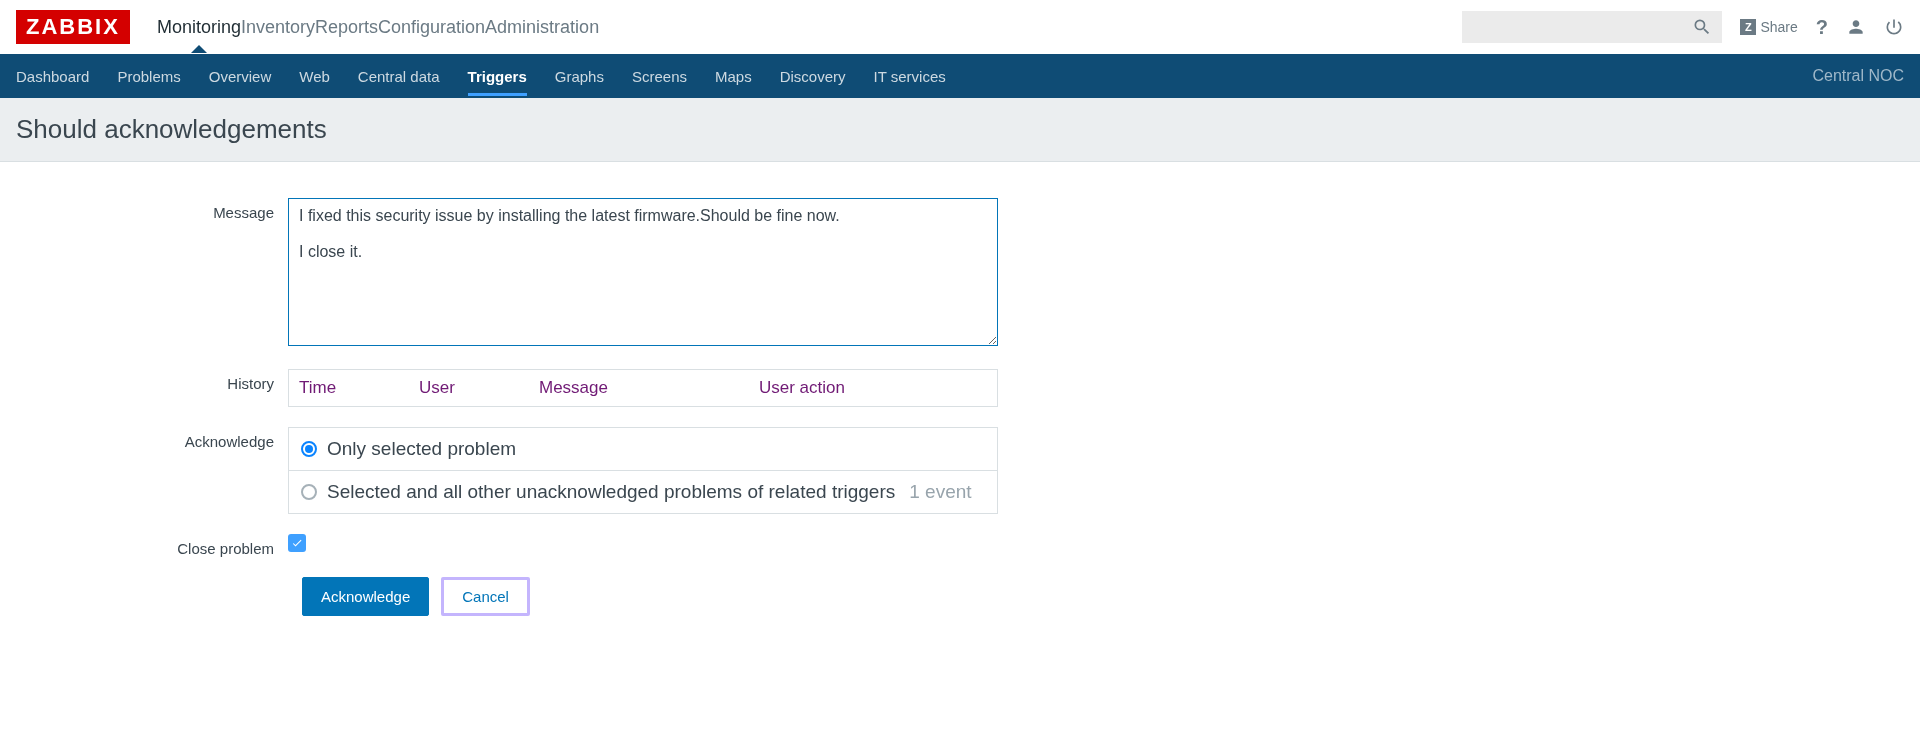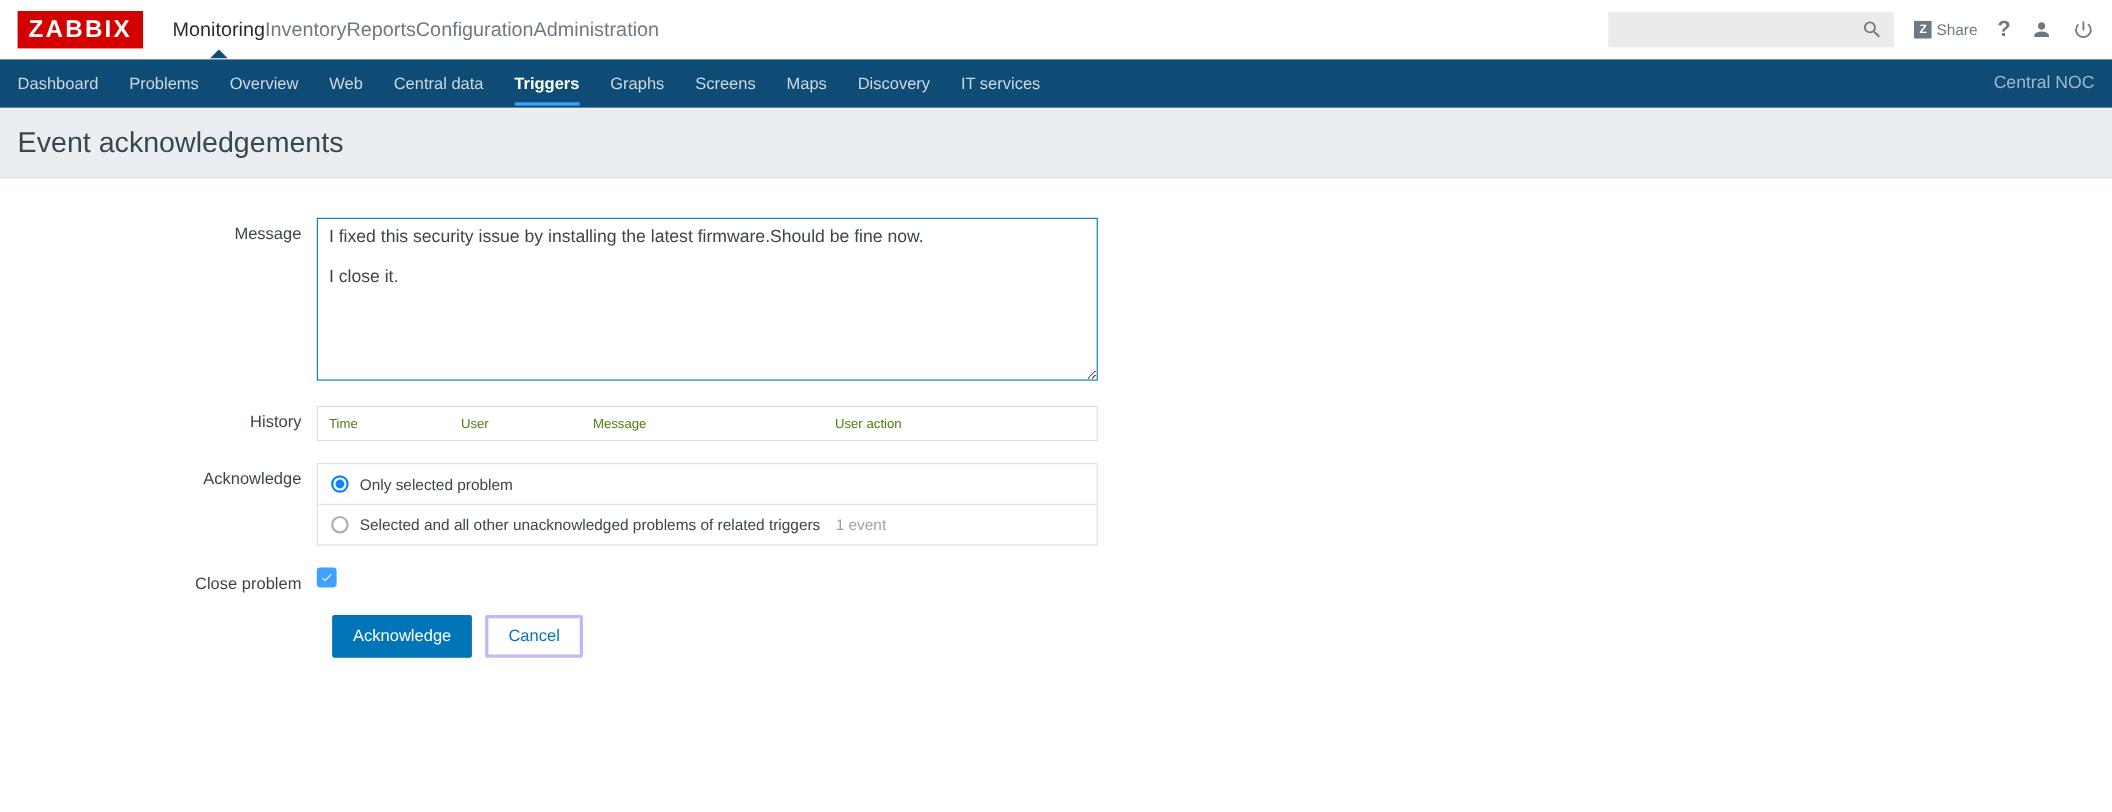"Event acknowledgements" h1.page-title { text: Event -> Should }
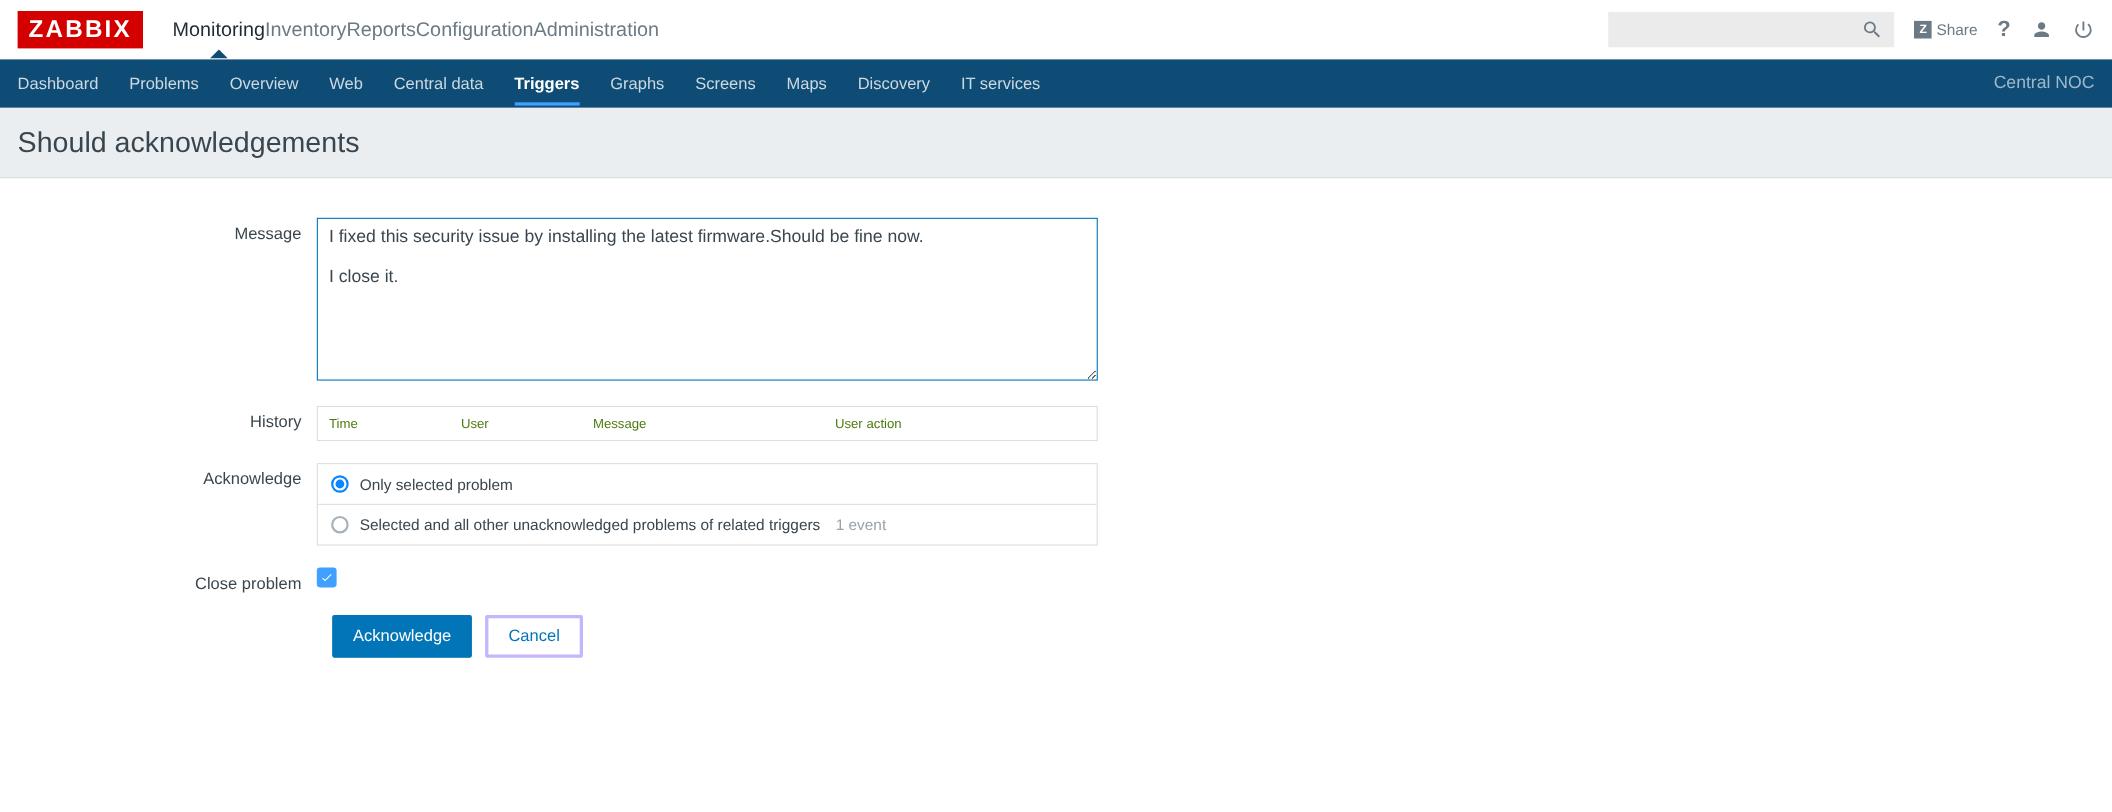"Time" .history-col { color: #4d7c0f -> #701a75; font-size: 12px -> 17px }
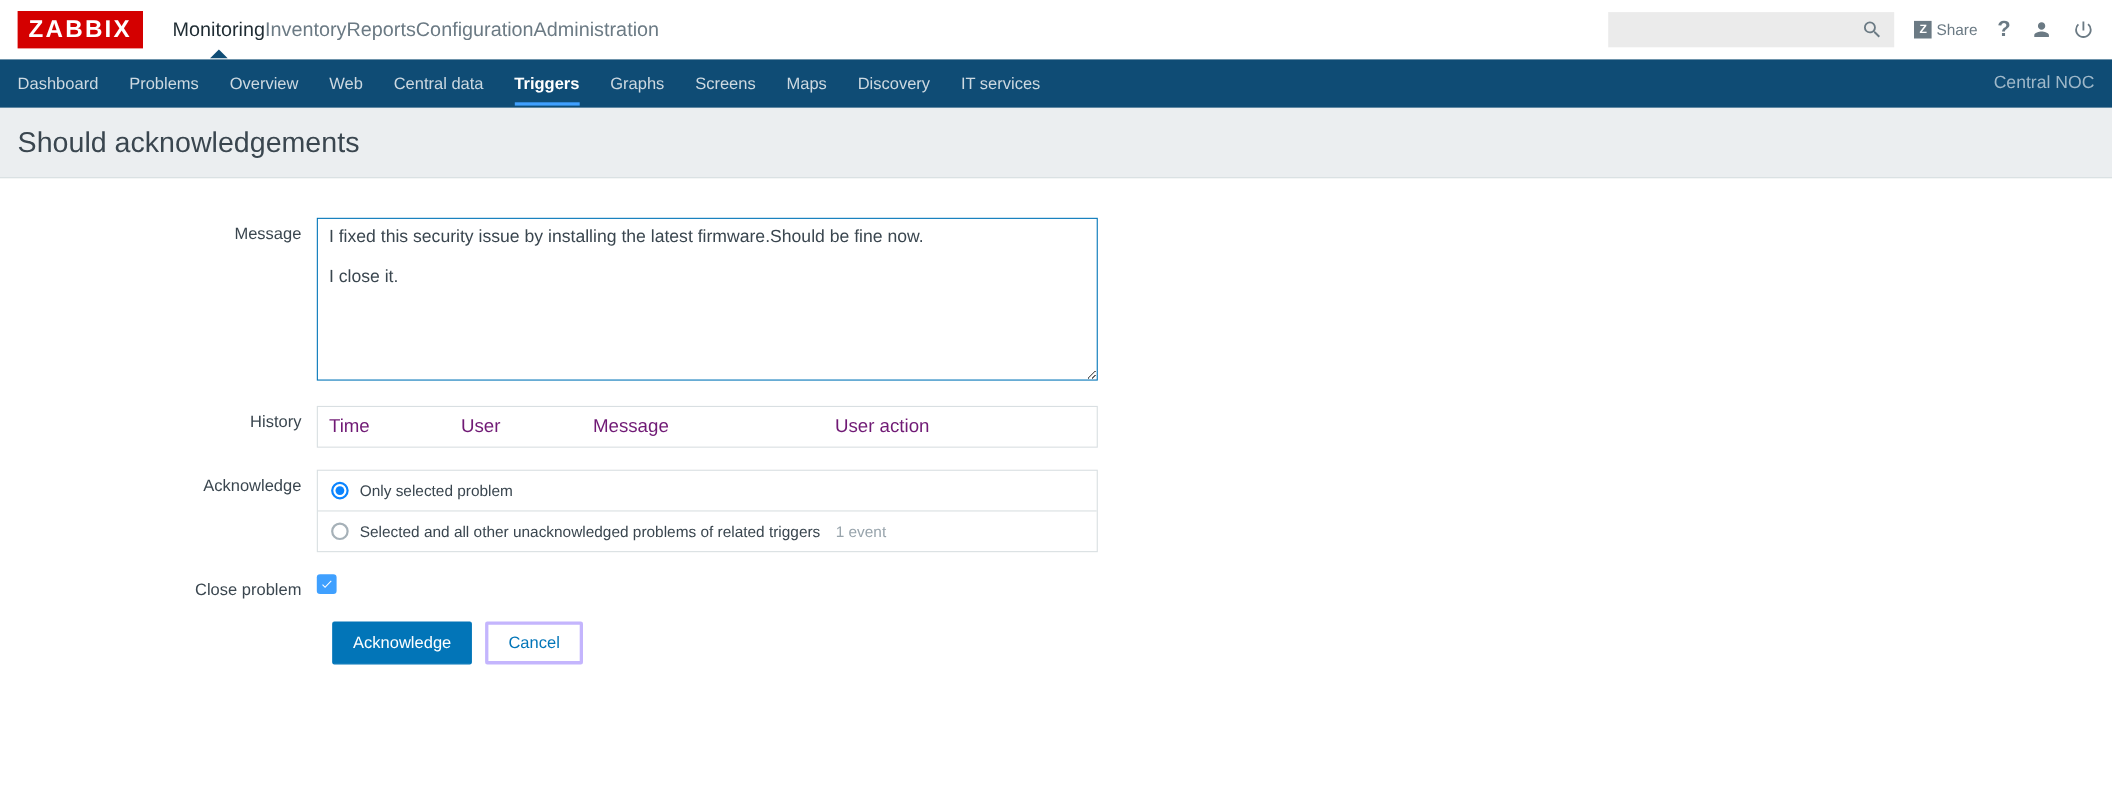"Only selected problem" .radio-row { font-size: 14px -> 19px }
